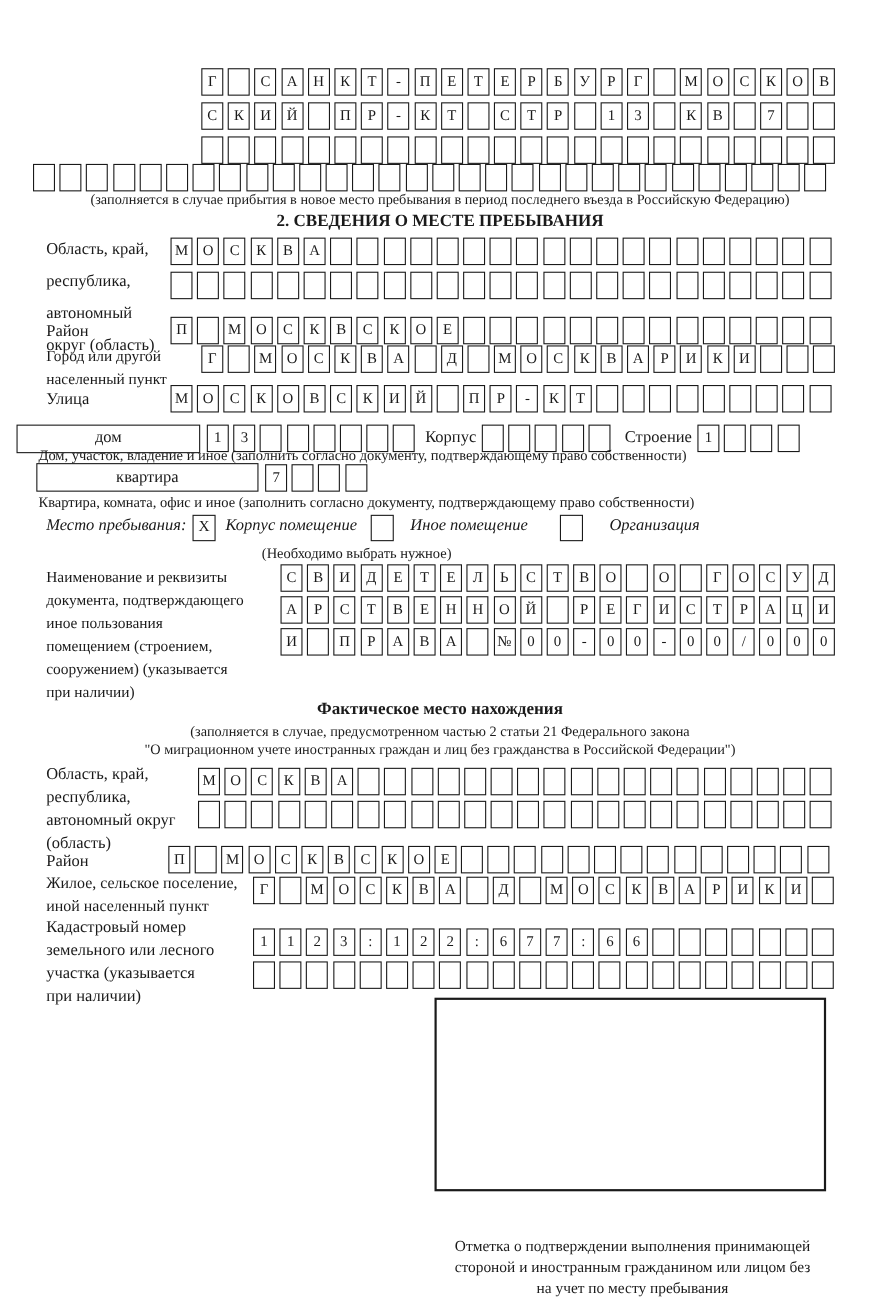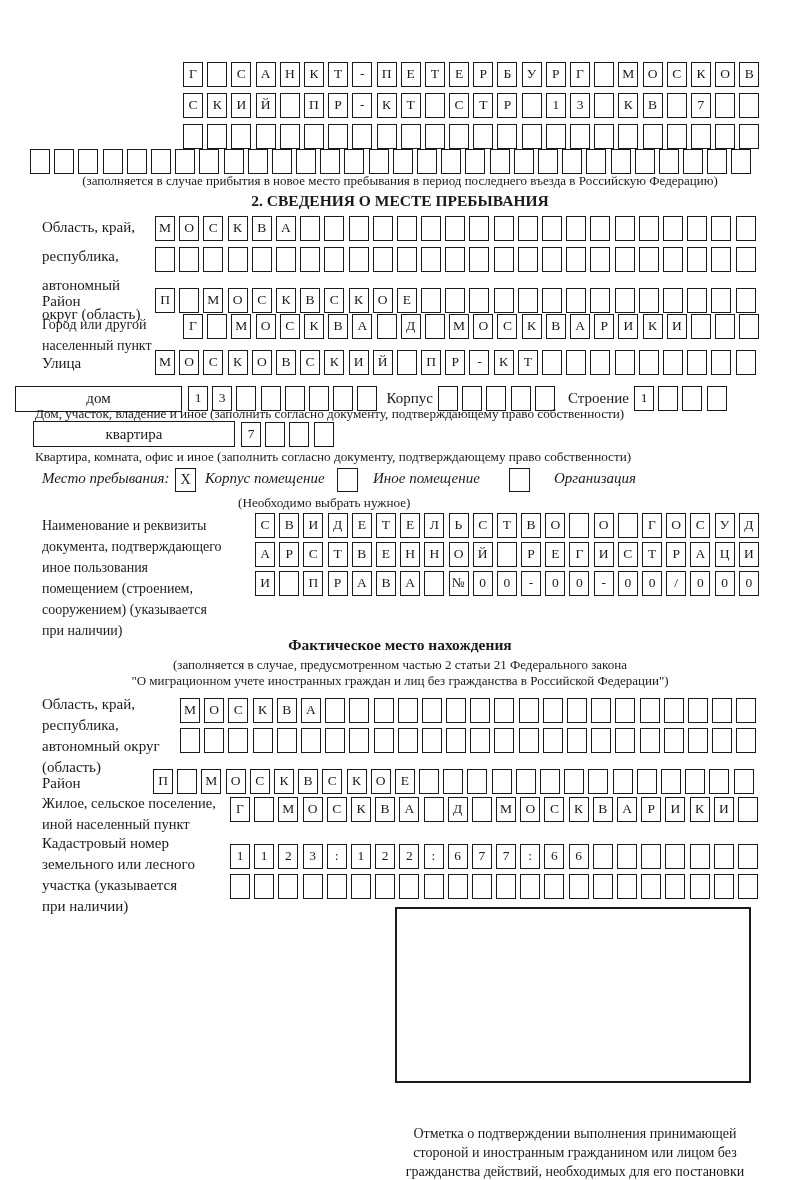"гражданства действий, необходимых для" span { html: <span>гражданства действий, необходимых для его постановки</span> -> none }
